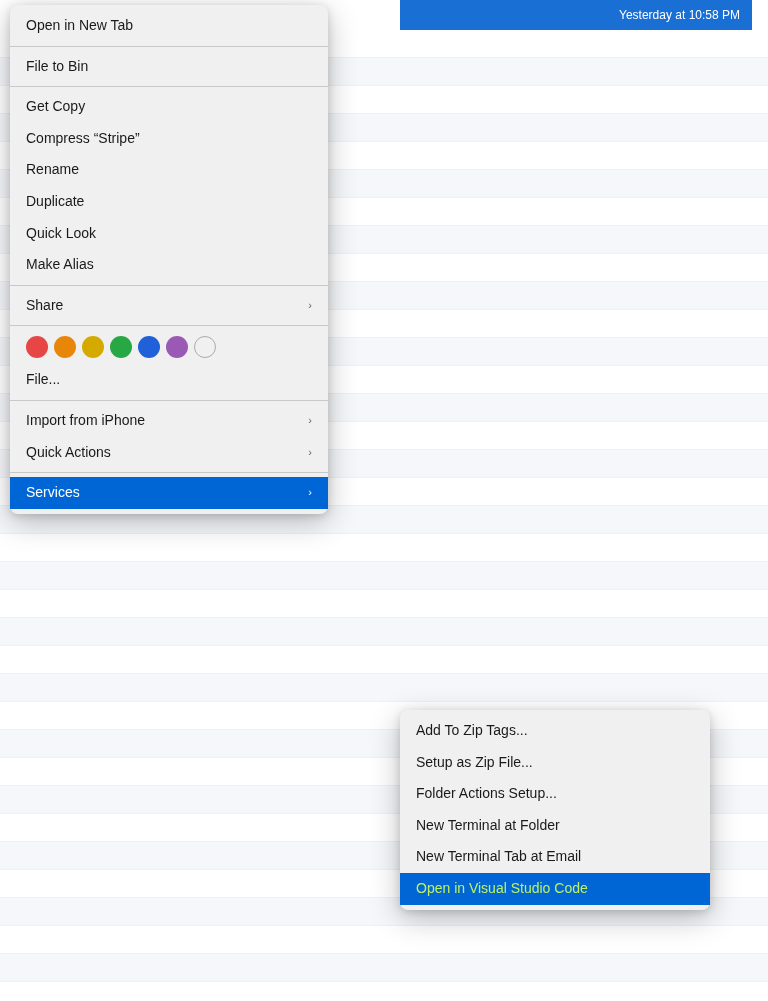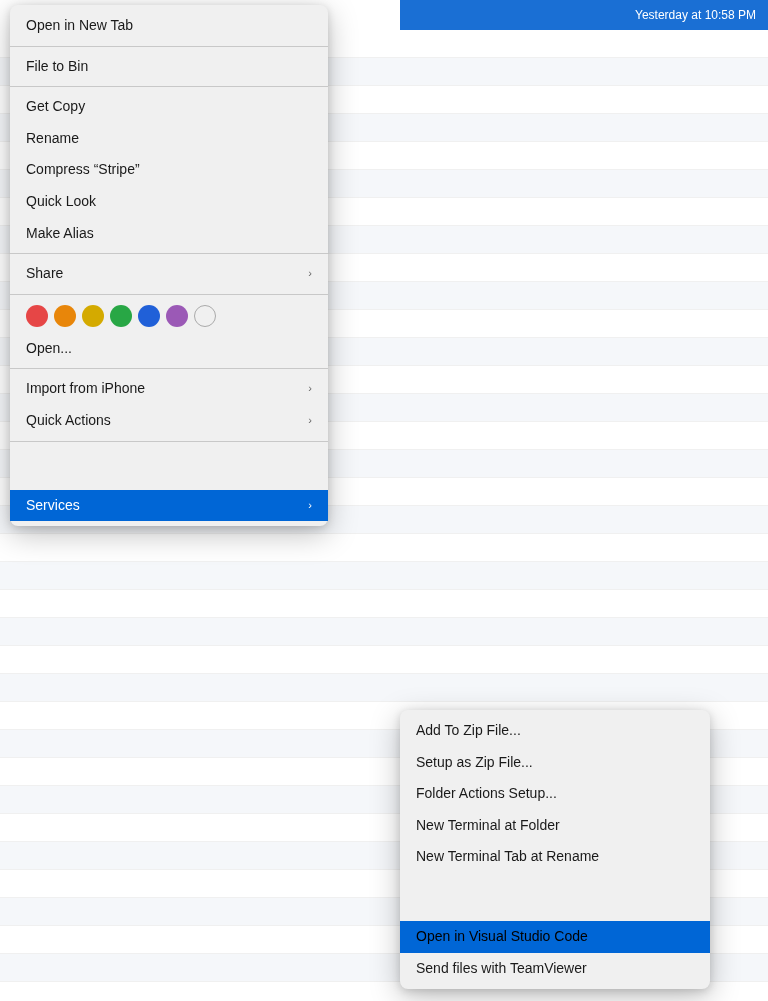"Yesterday at 10:58 PM" .finder-header { right: 0 -> 16px }
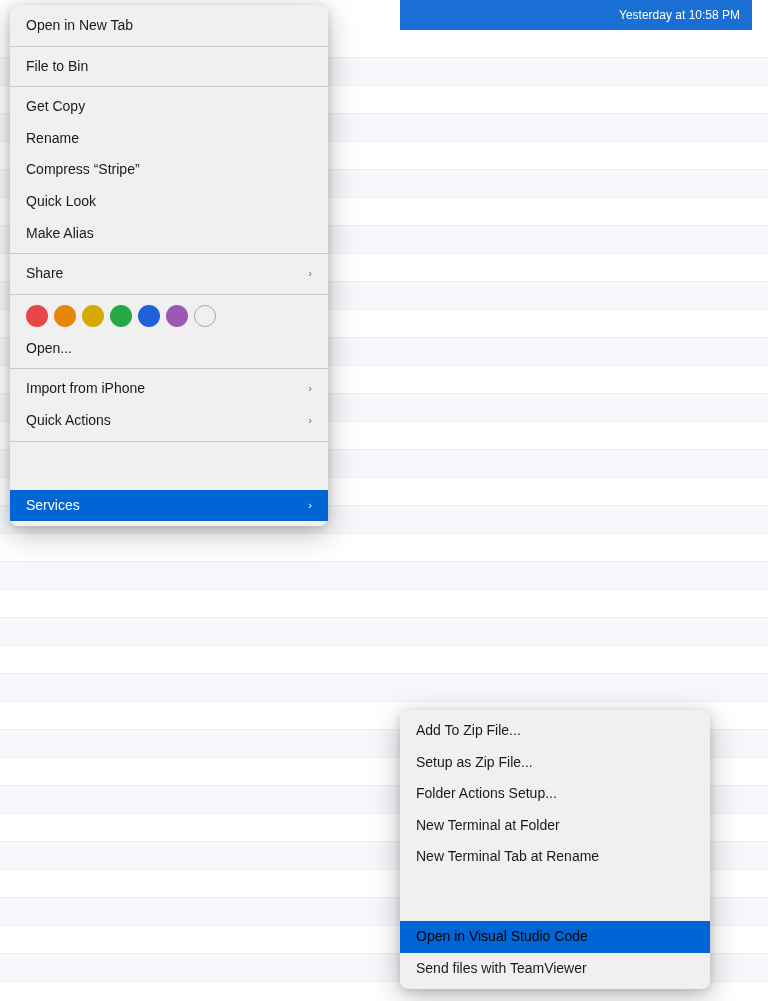"Rename" div.menu-item { order: before "Compress “Stripe”" -> after "Compress “Stripe”" }
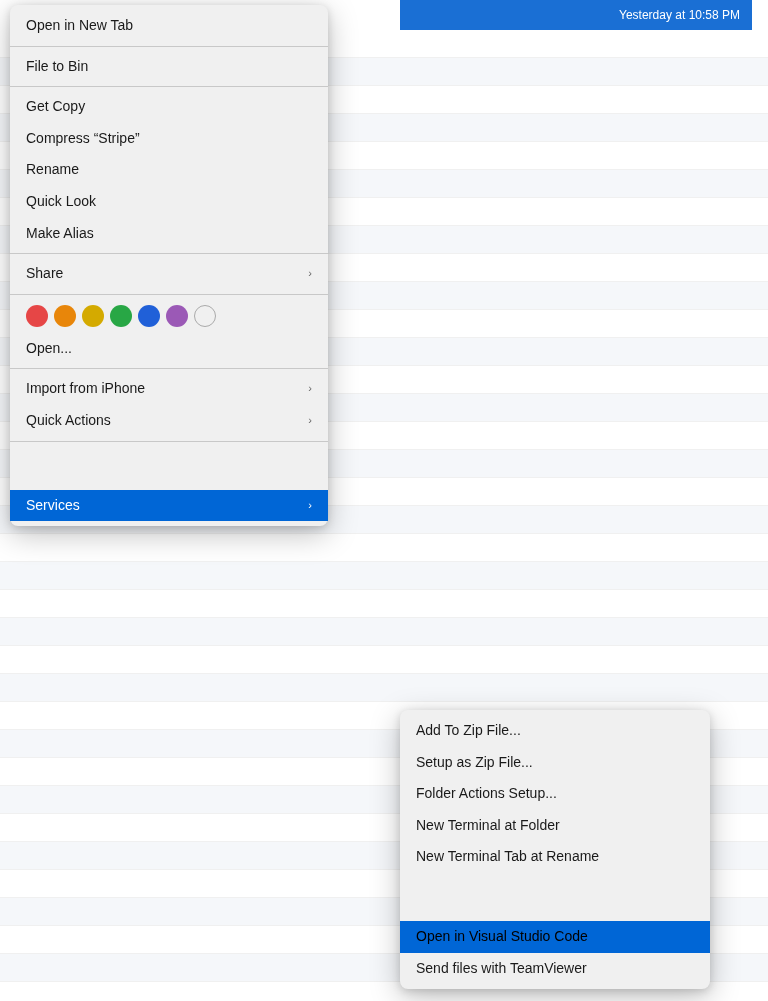"Duplicate" div.menu-item { html: none -> <div> <span>Duplicate</span> </div> }
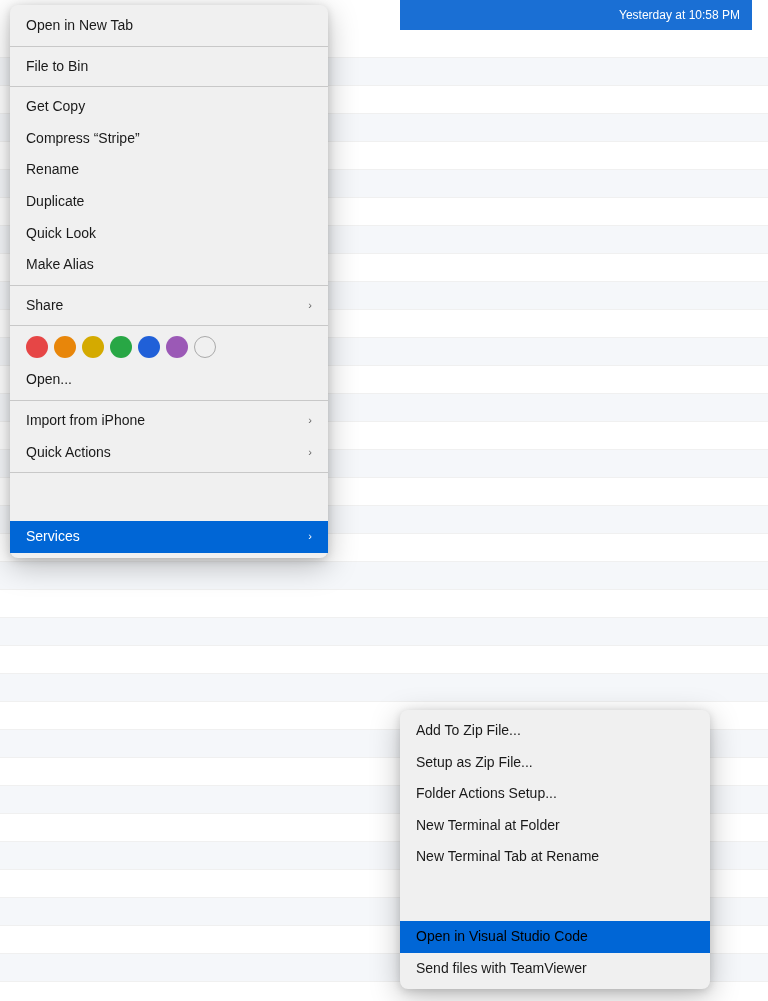"Open..." div.menu-item { text: Open -> File }
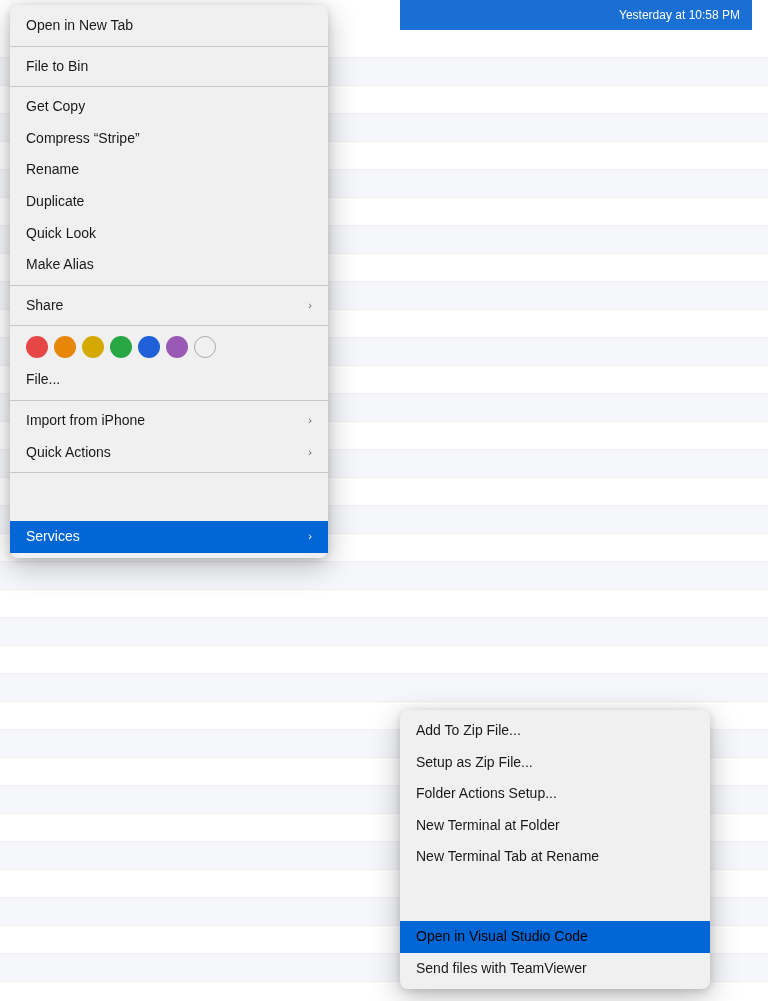"Services" .menu-item.highlighted { margin-top: 48px -> none }
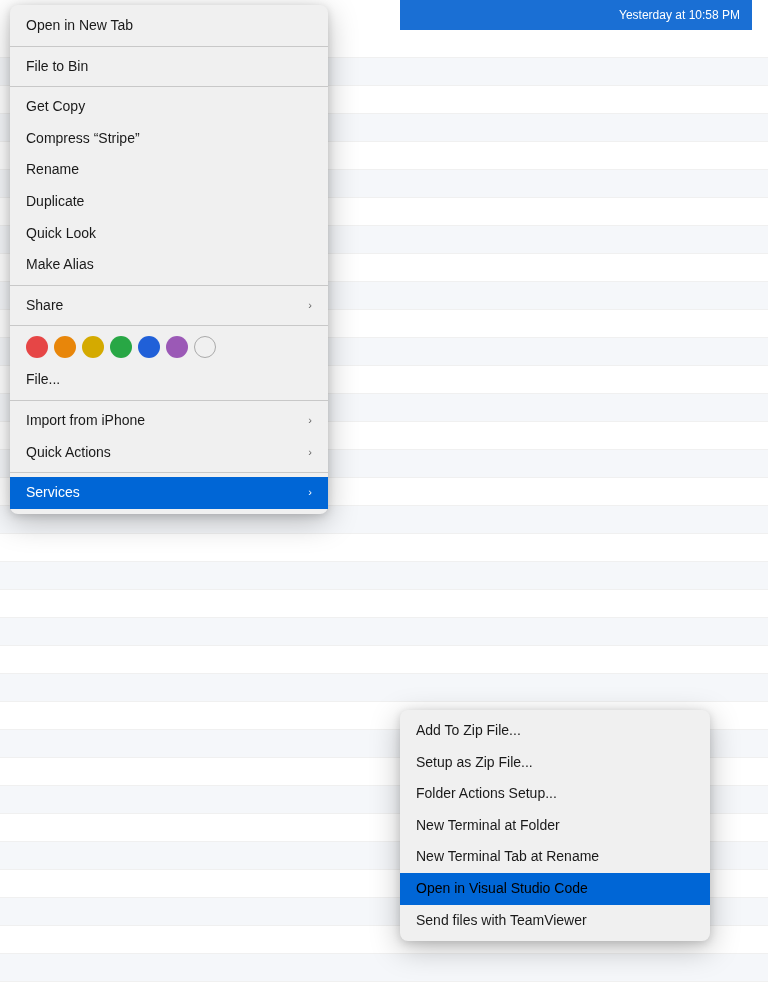"Add To Zip File..." div.menu-item { text: File -> Tags }
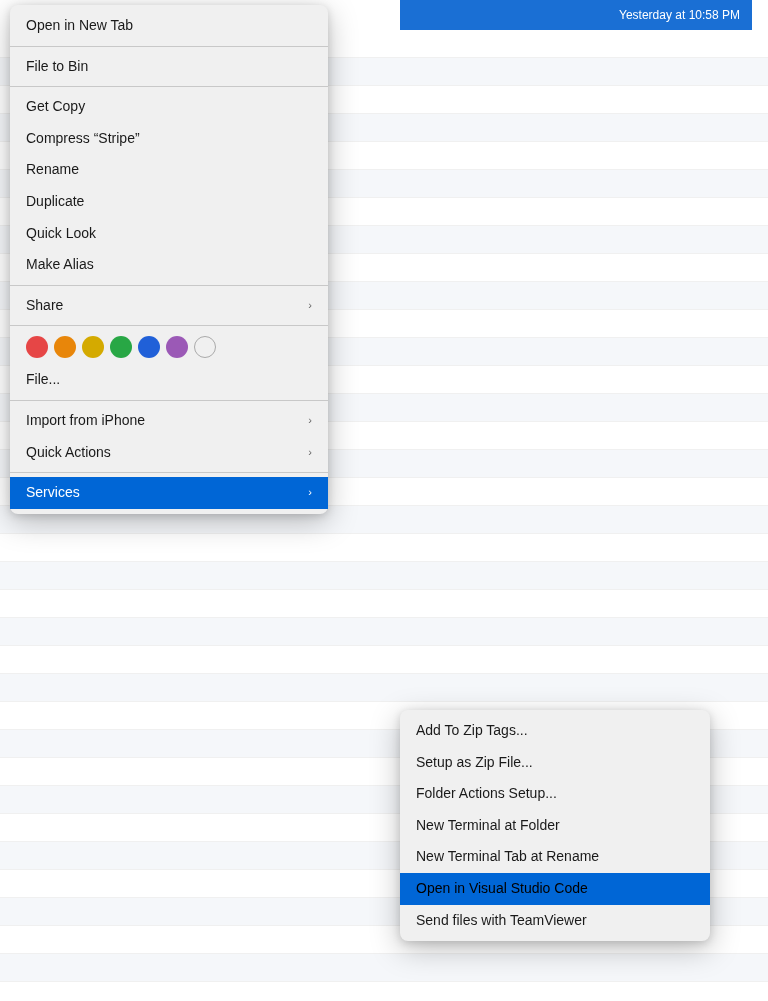"New Terminal Tab at Rename" div.menu-item { text: Rename -> Email }
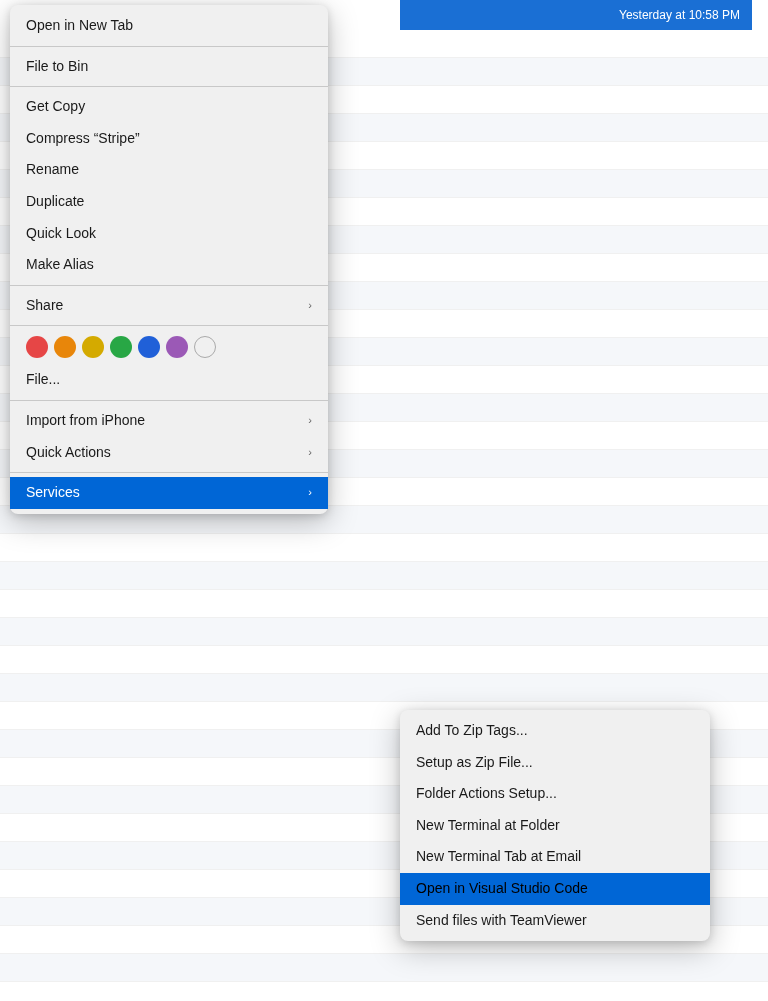"Open in Visual Studio Code" .services-submenu .menu-item.highlighted { color: #000000 -> #bef264 }
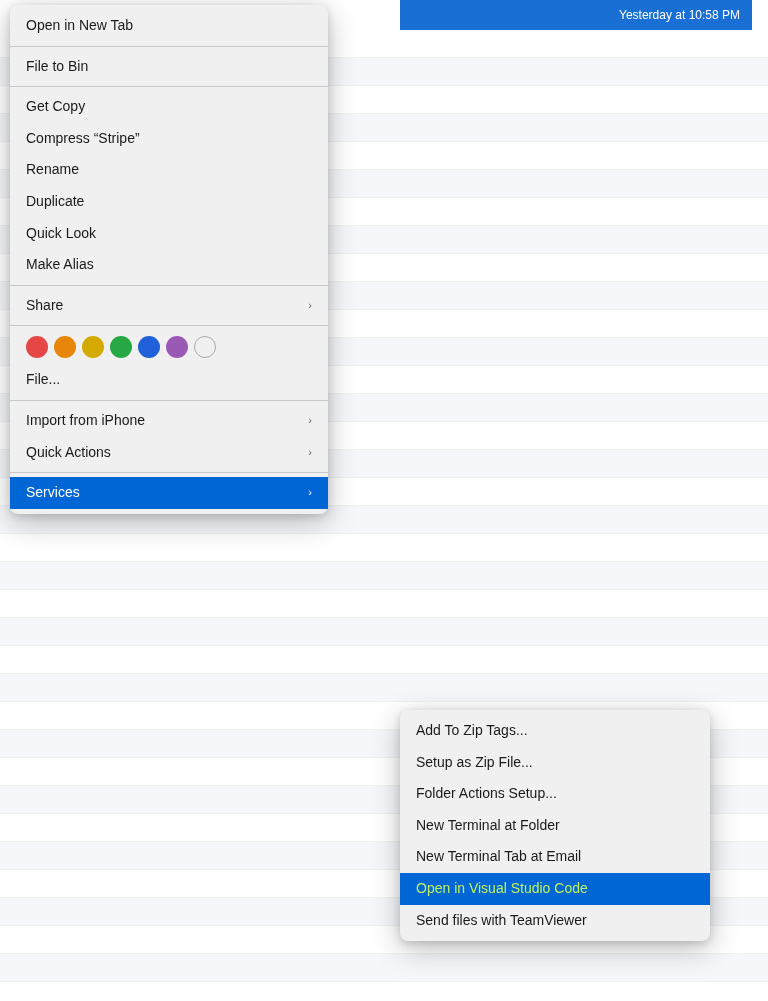"Send files with TeamViewer" div.menu-item { html: <div>Send files with TeamViewer</div> -> none }
